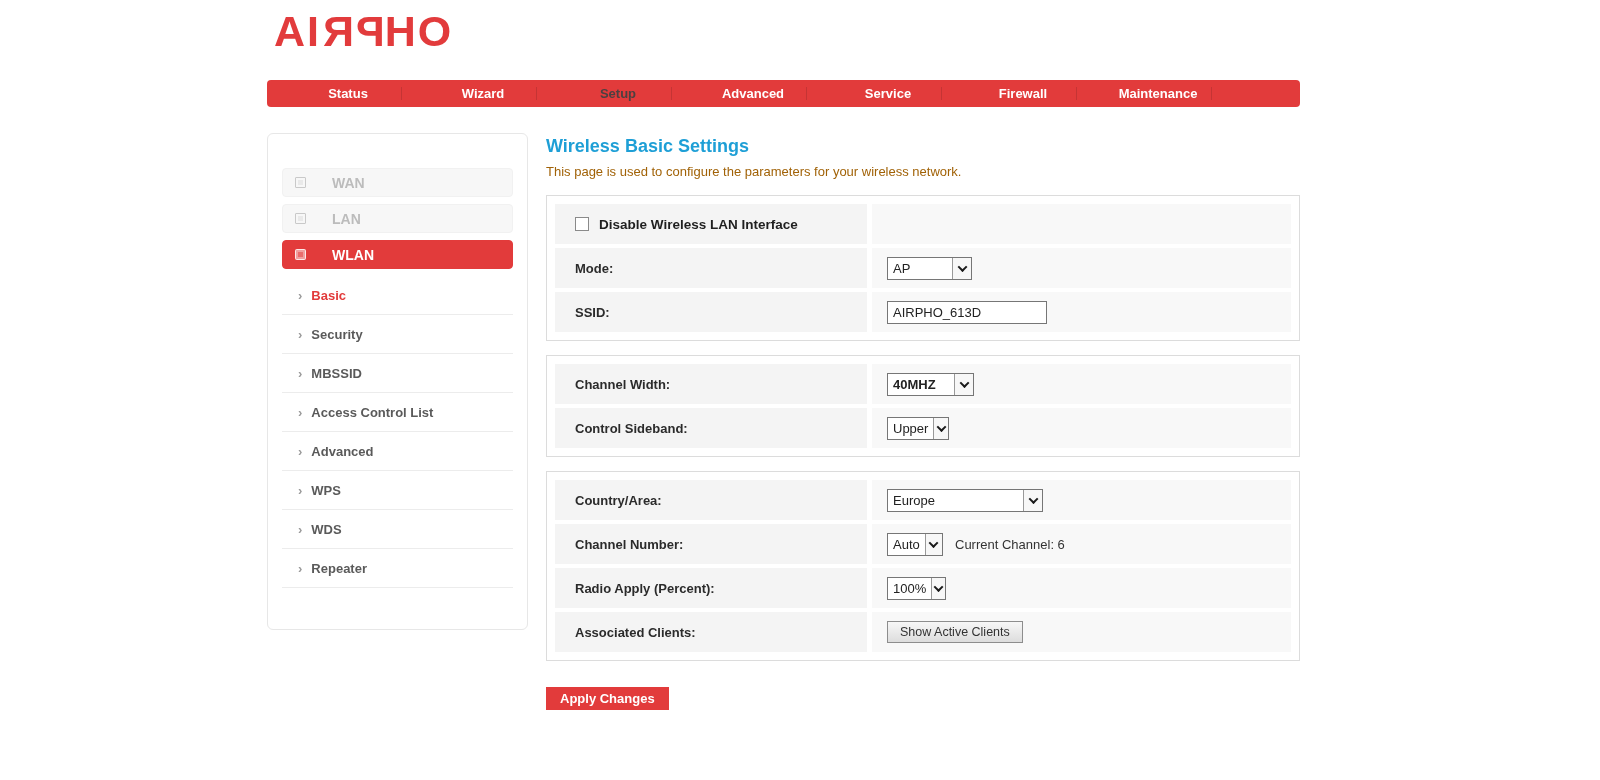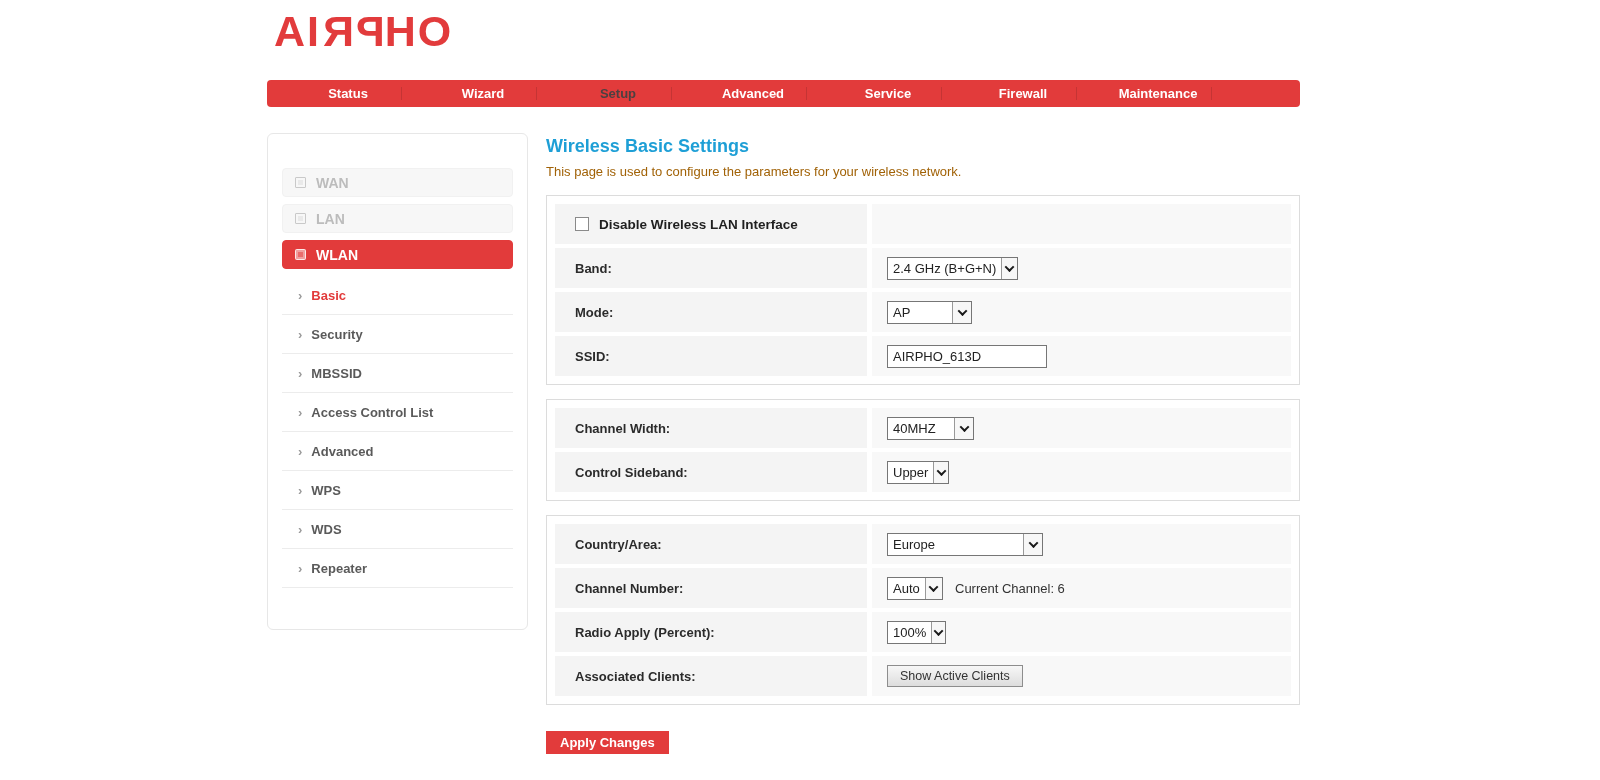"WAN" .side-group { gap: 10px -> 26px }
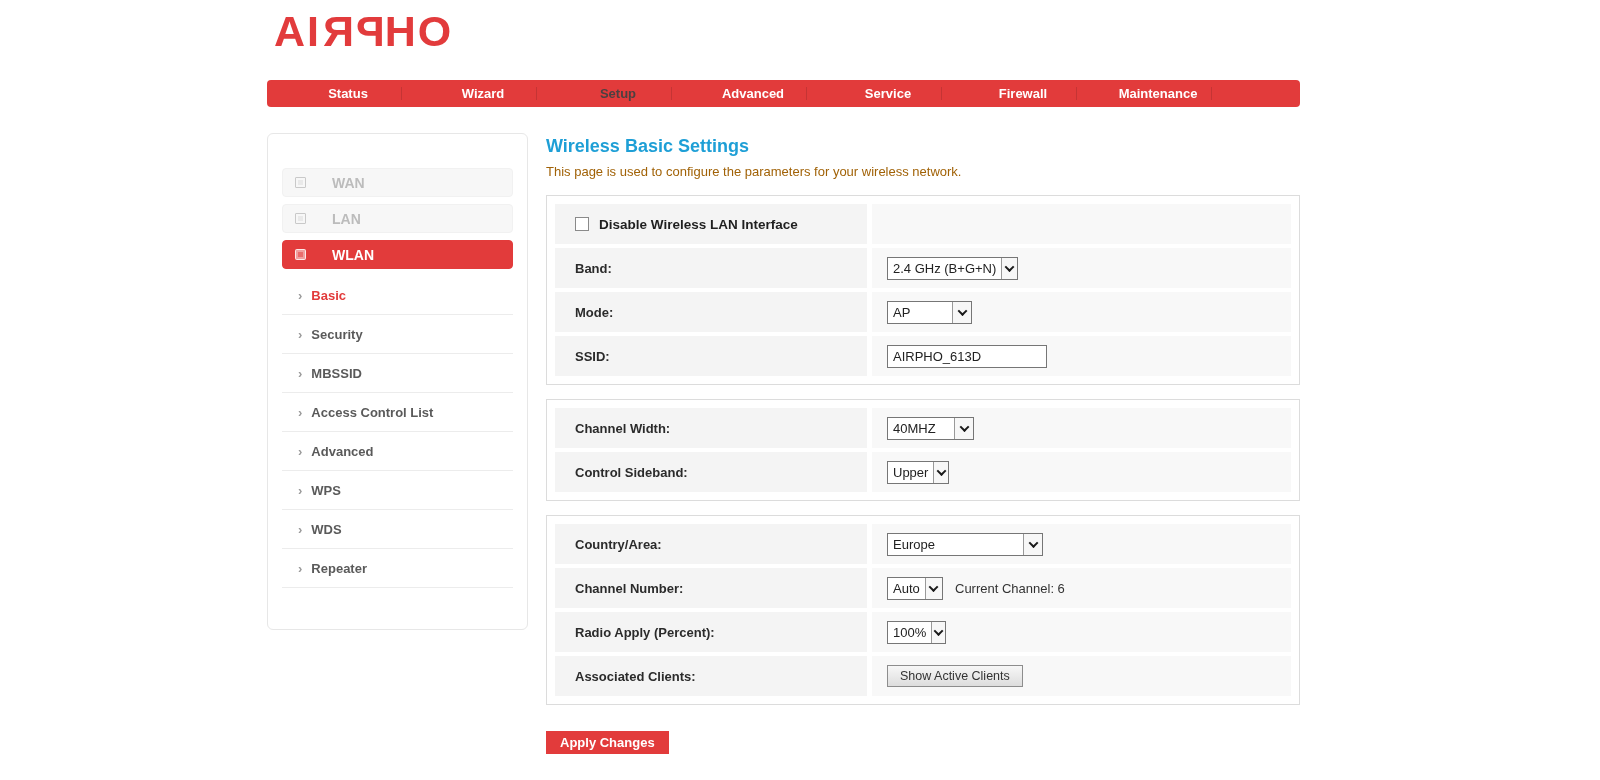"Band:" div.frow { html: <div> <div>Band:</div> <div> <div> <span>2.4 GHz (B+G+N)</span> <span> <i></i> </span> </div> </div> </div> -> none }
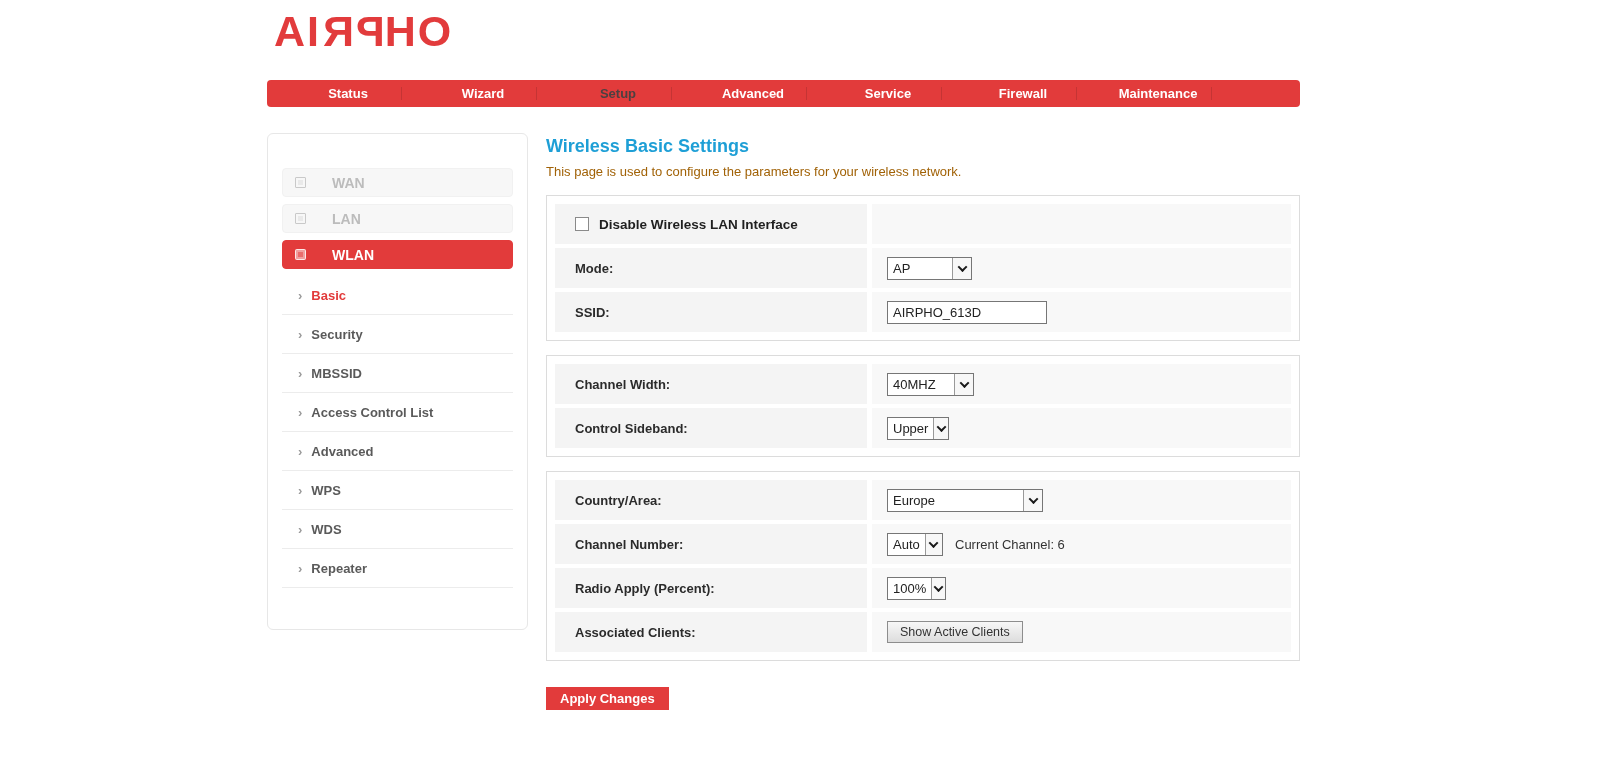"40MHZ" .w-chwidth { font-weight: none -> bold }
